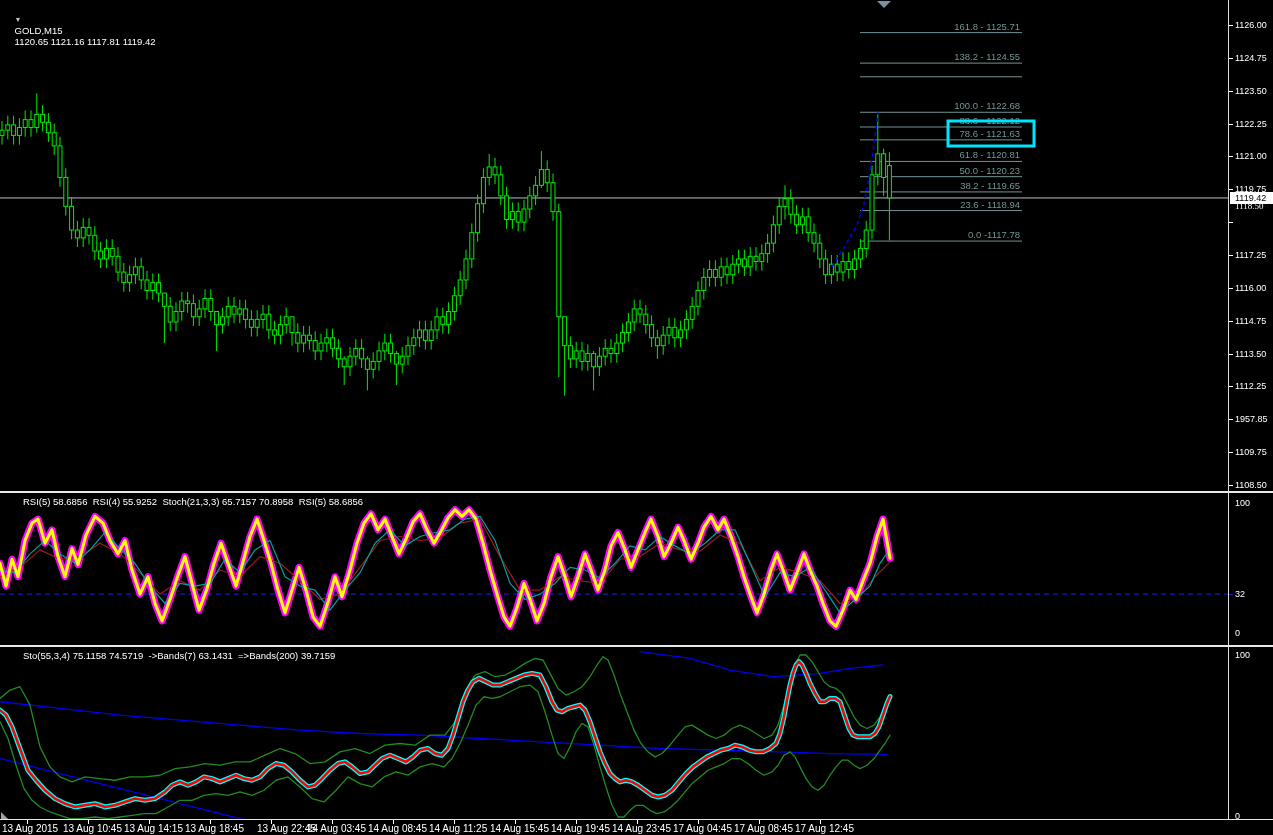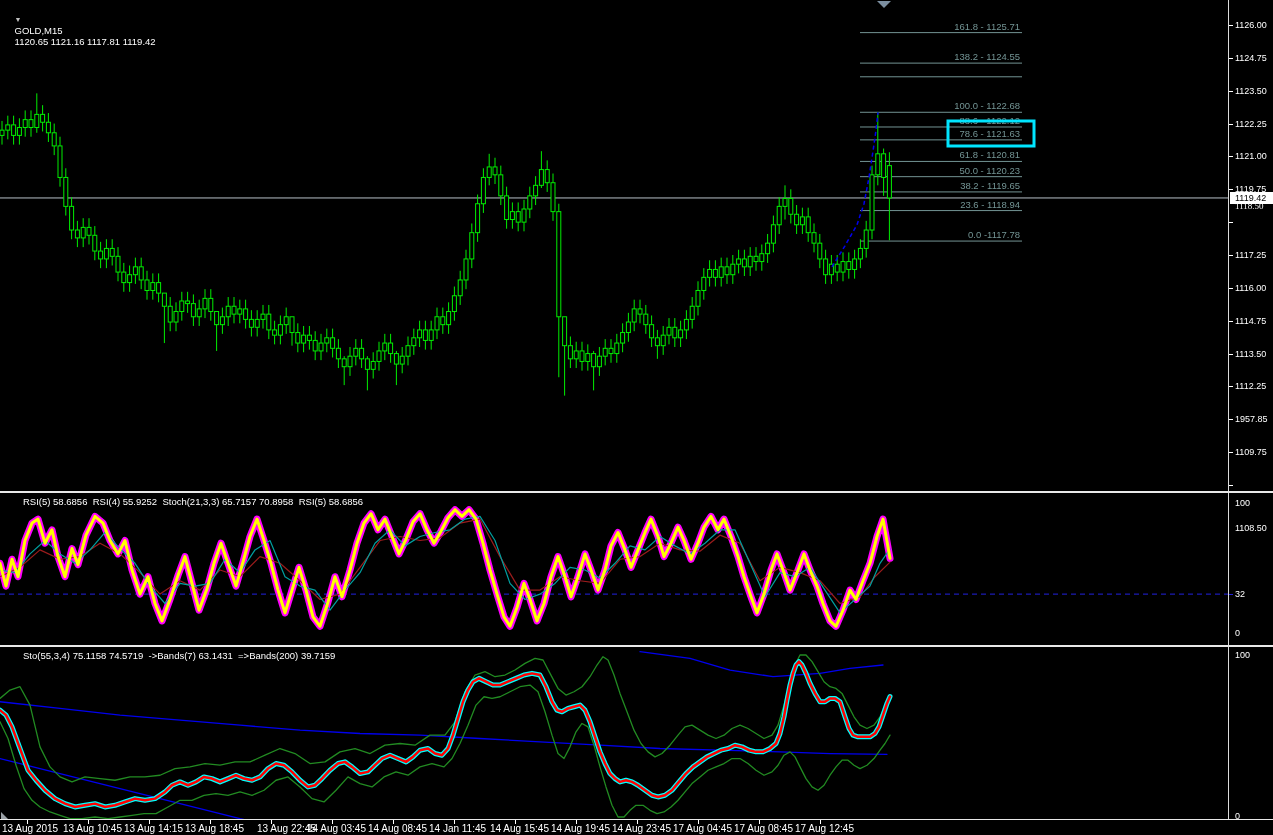"1108.50" div.pxlab { margin-top: 43px -> none }
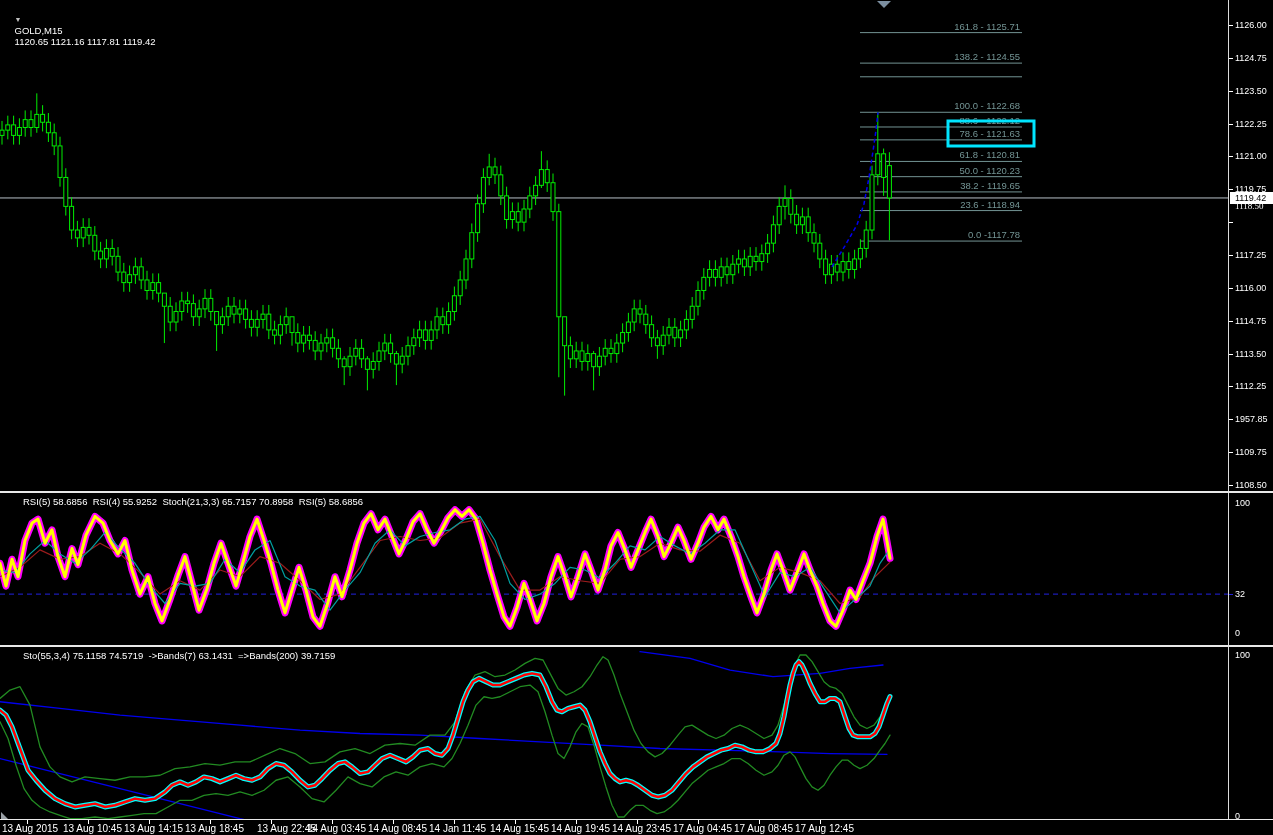"14 Jan 11:45" div.tlab { text: Jan 11:45 -> Aug 11:25 }
